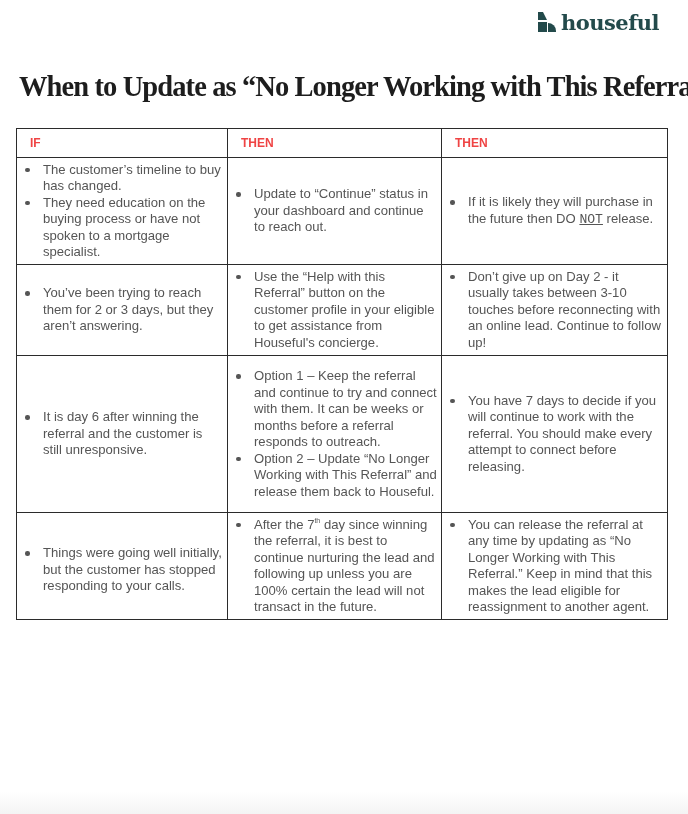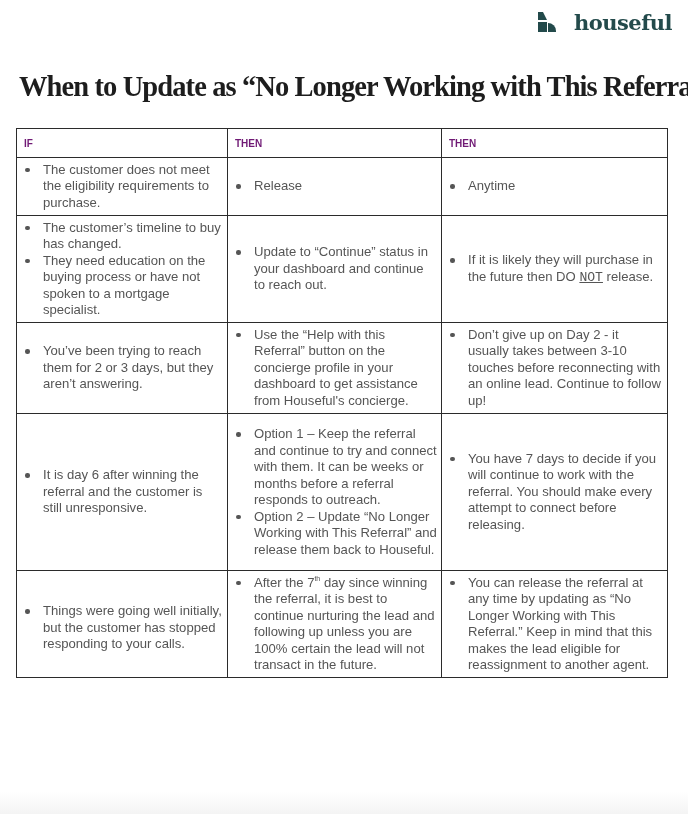"houseful" .logo-text { margin-left: 13px -> none }
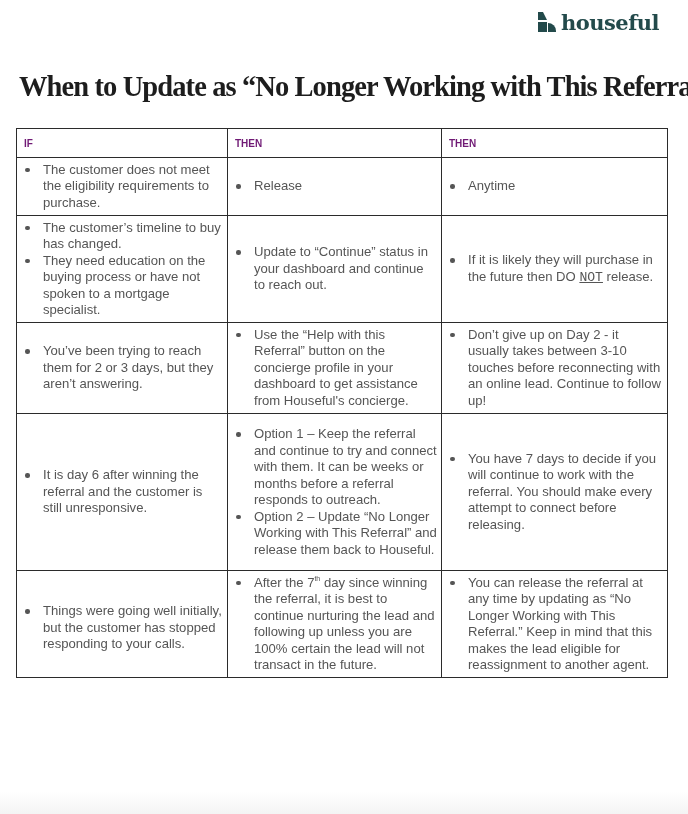"IF" table.guide th { color: #701a75 -> #ef4444; font-size: 10px -> 12px; padding-left: 7px -> 13px }
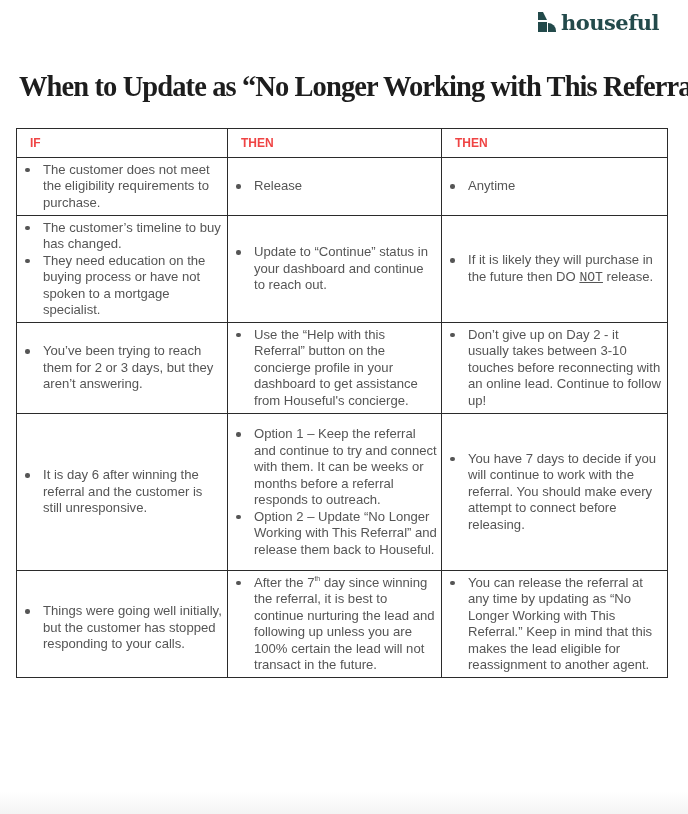"The customer does not meet" tr { html: <tr> <td> <ul> <li>The customer does not meet the eligibility requirements to purchase.</li> </ul> </td> <td> <ul> <li>Release</li> </ul> </td> <td> <ul> <li>Anytime</li> </ul> </td> </tr> -> none }
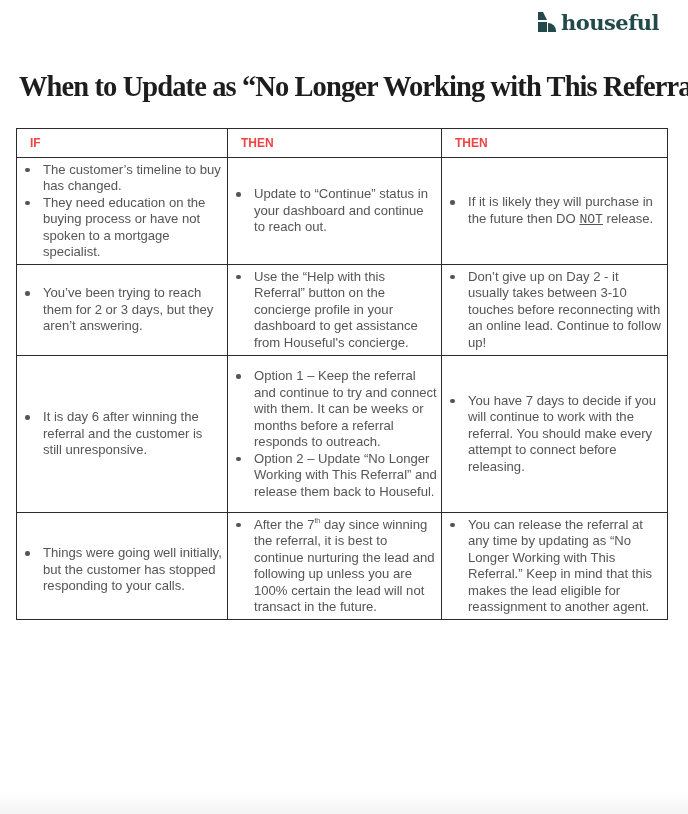"Use the “Help with this" li { text: concierge profile in your dashboard -> customer profile in your eligible }
